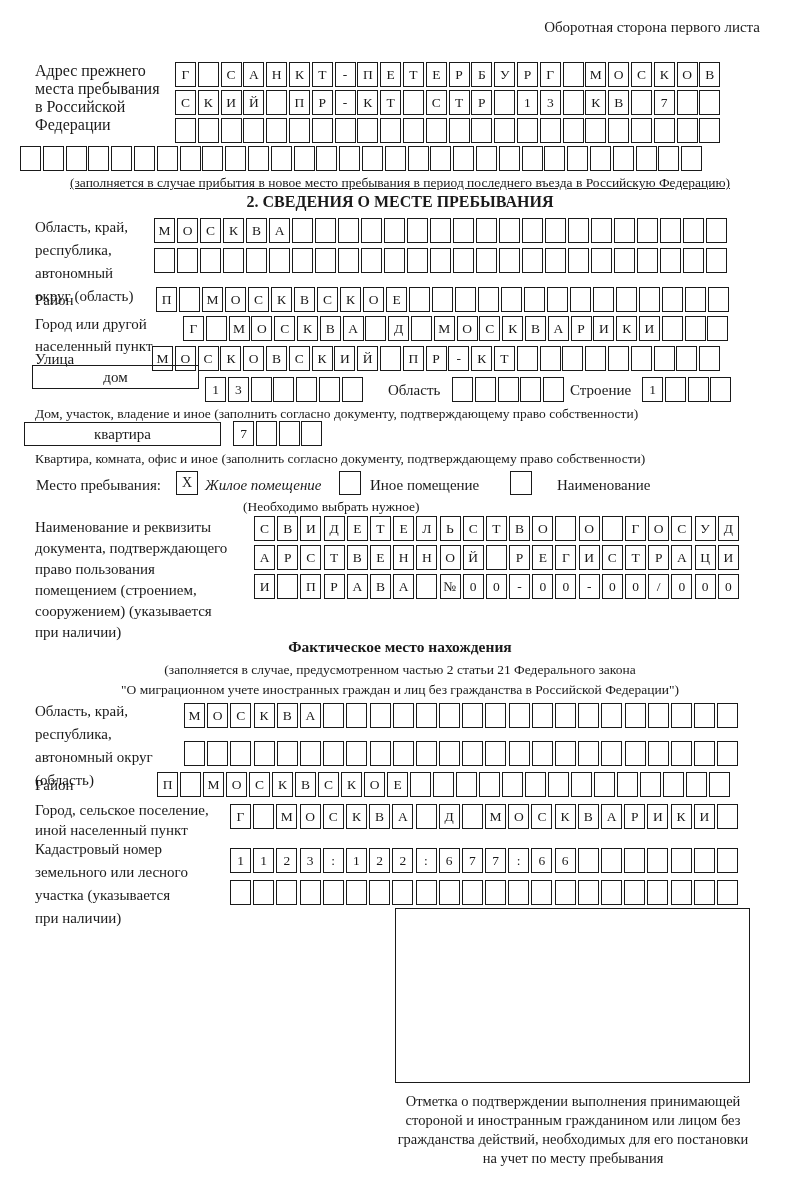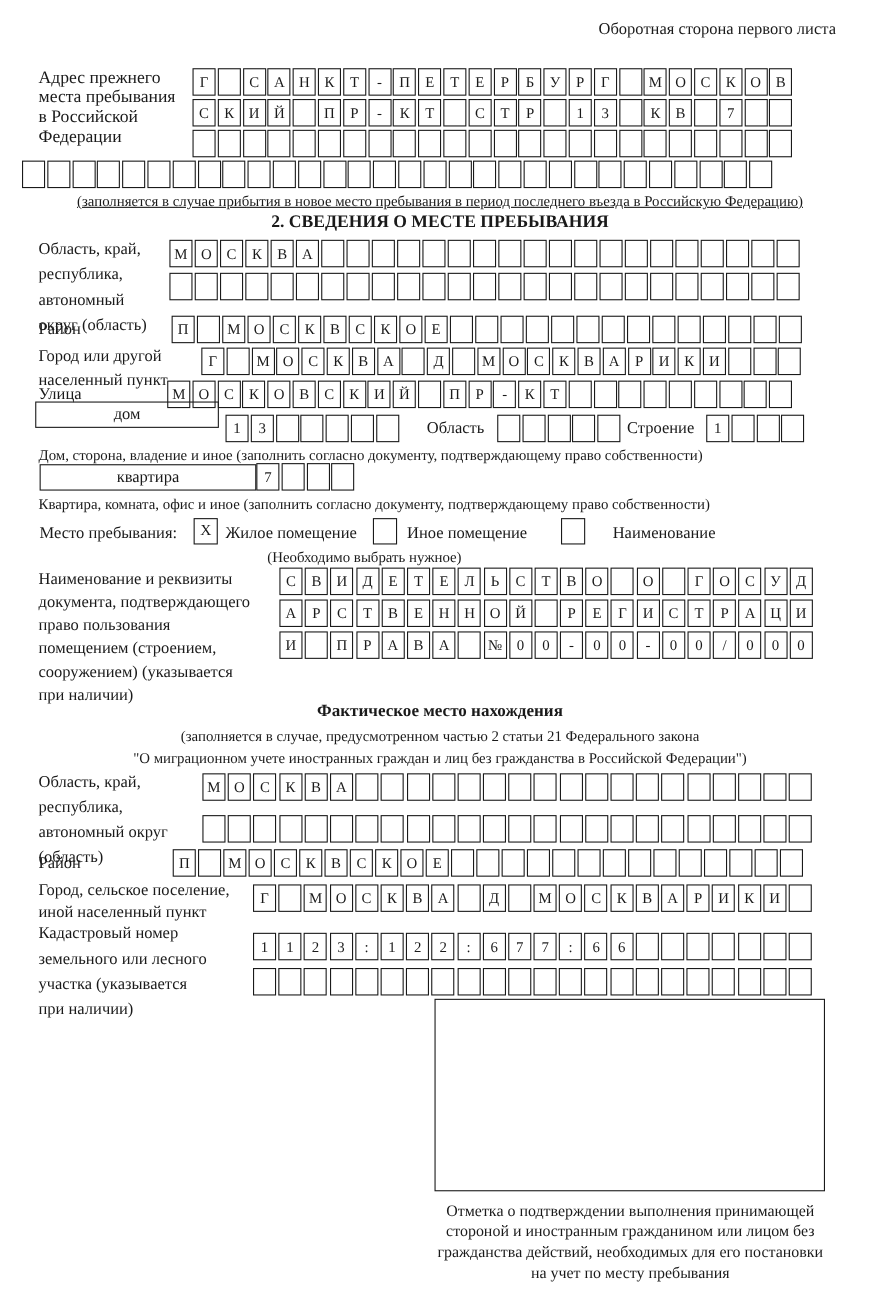"Дом, сторона, владение и иное" div.abs { text: сторона -> участок }
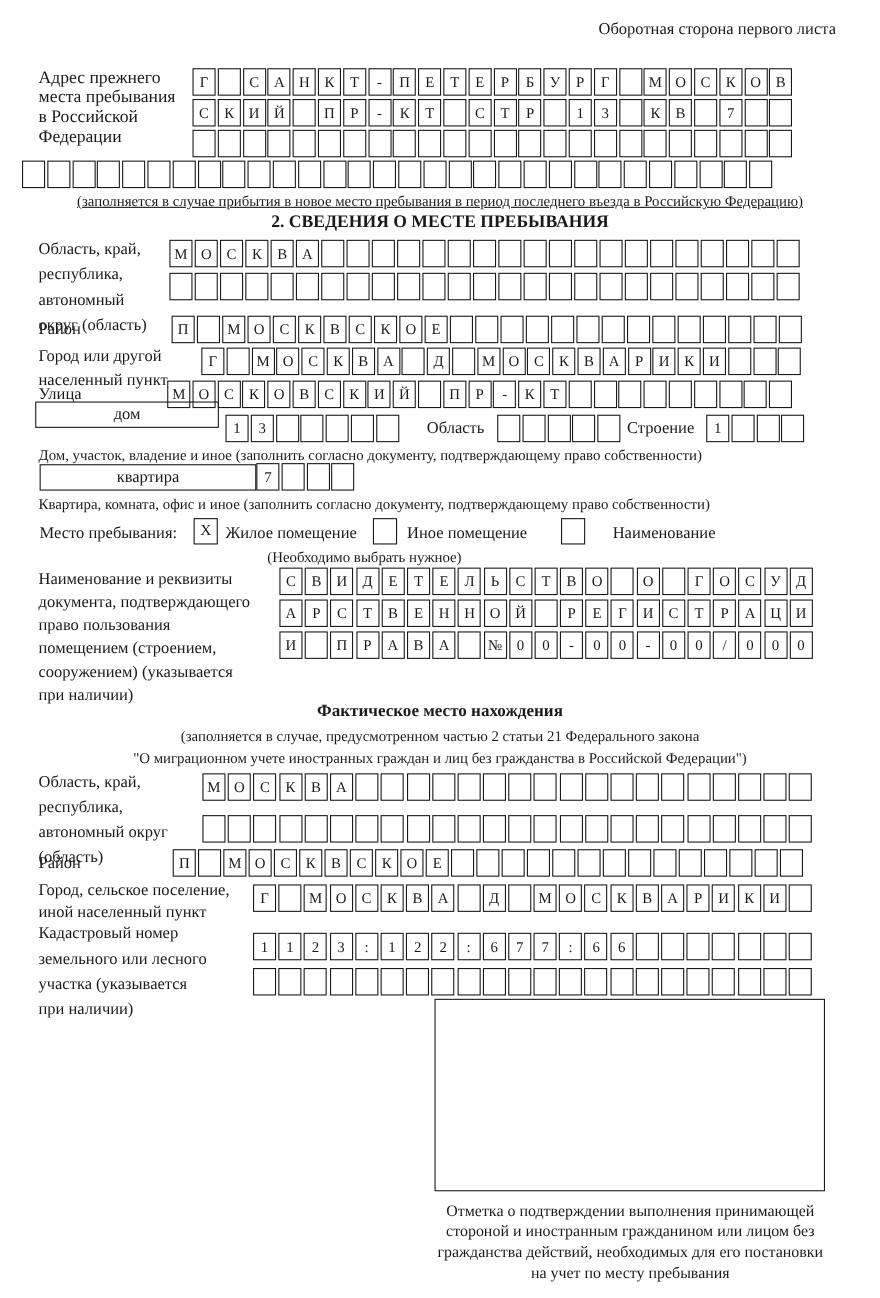"квартира" div.fieldbox { left: 36px -> 24px }
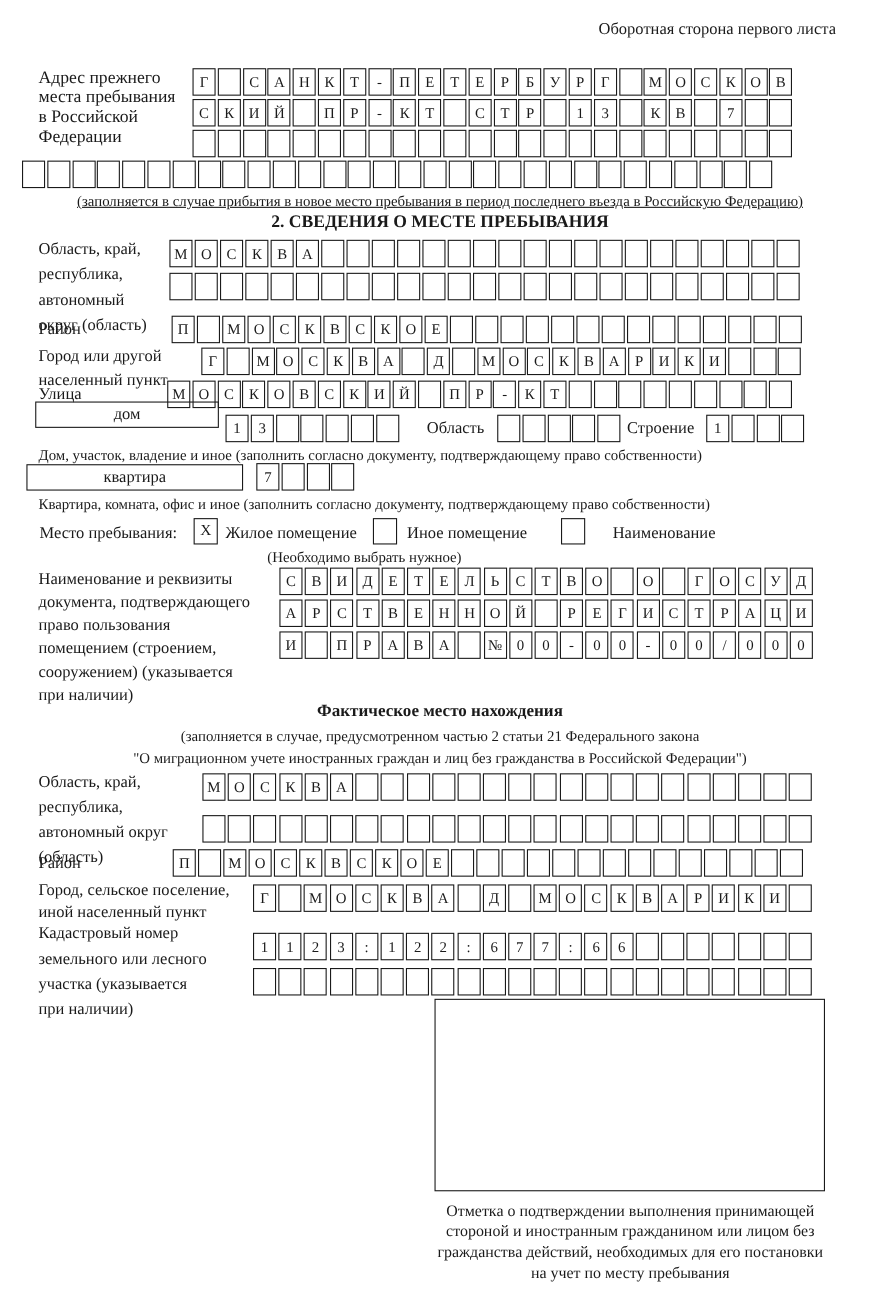"Жилое помещение" div.abs { font-style: none -> italic }
